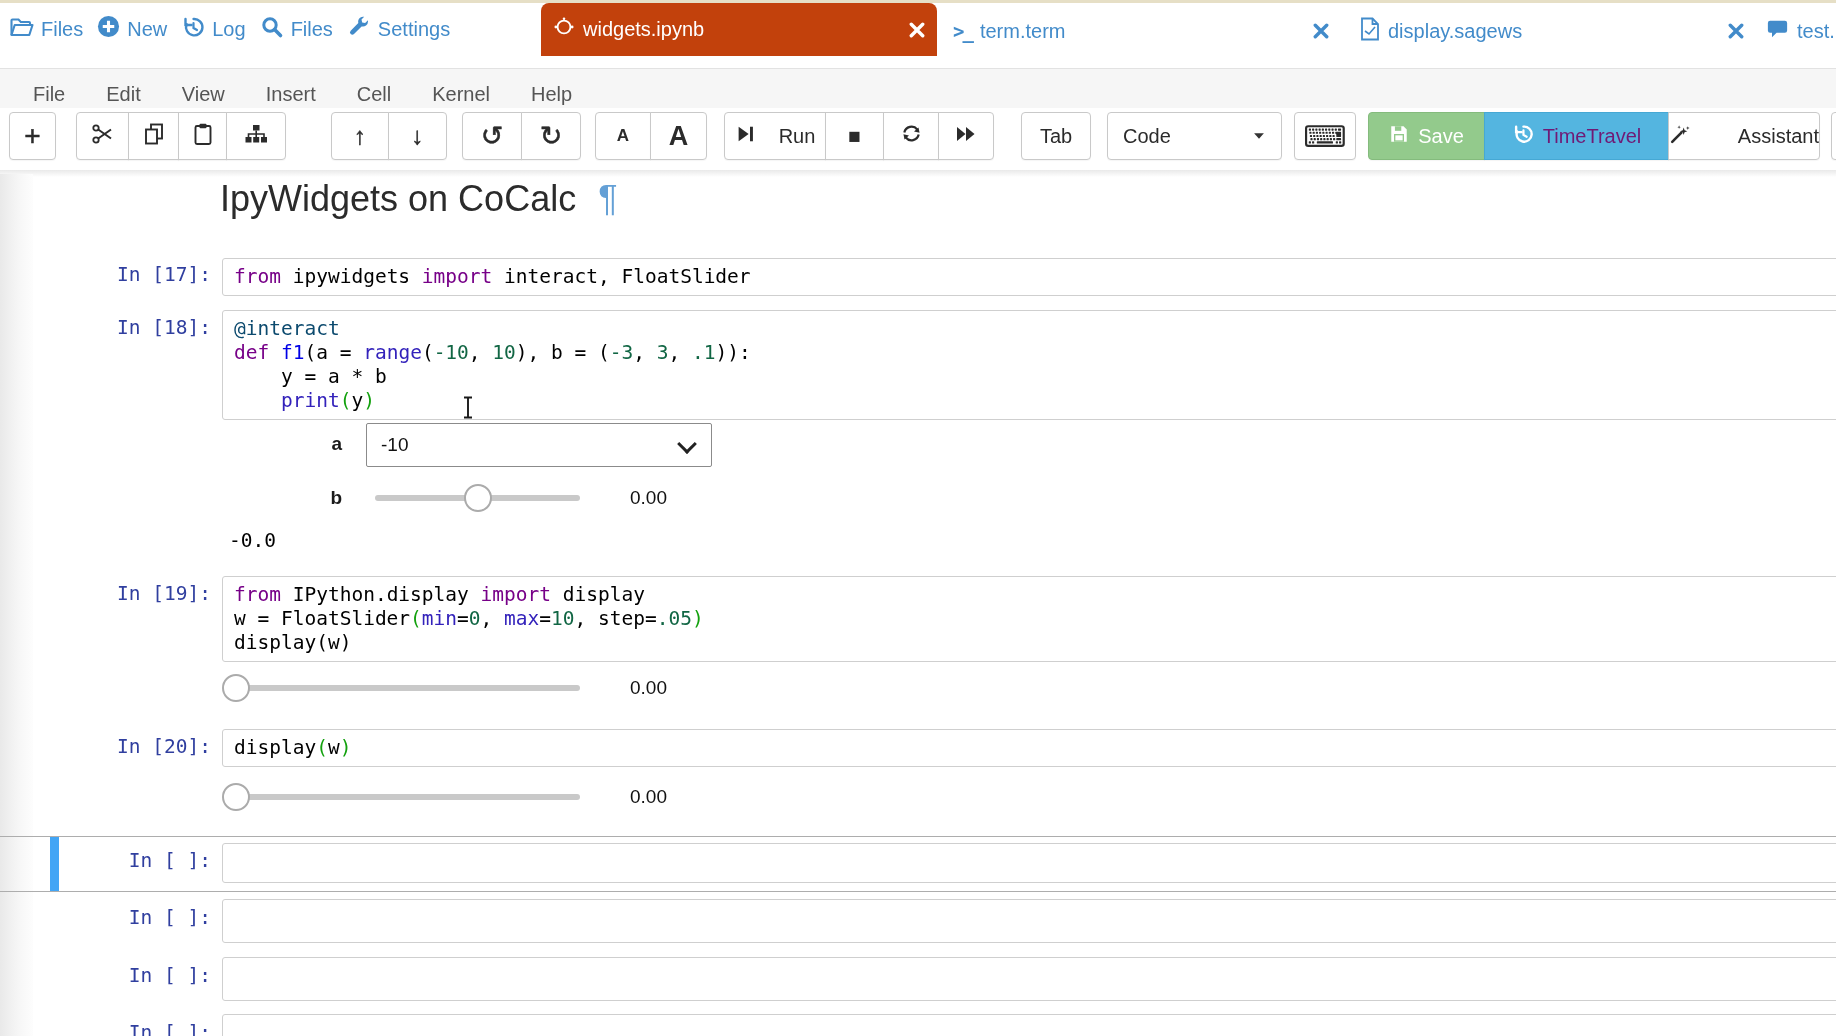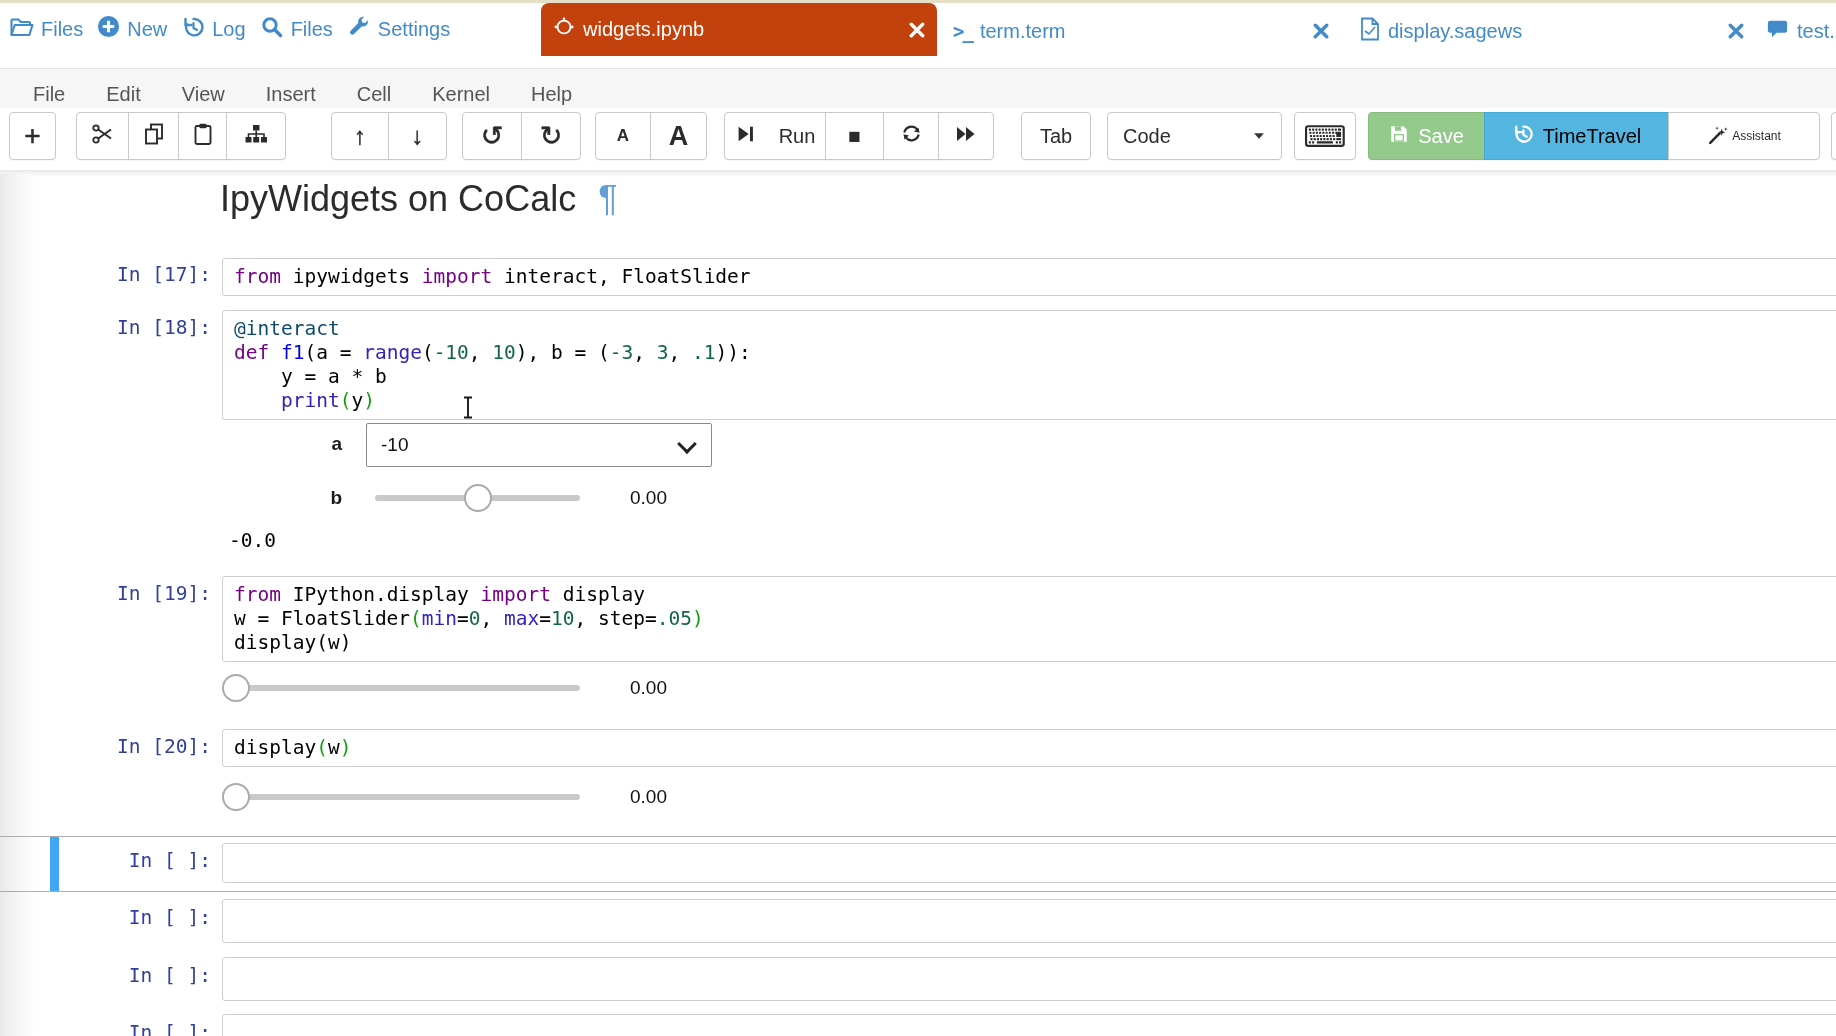"TimeTravel" .btn-tt { color: #000000 -> #701a75 }
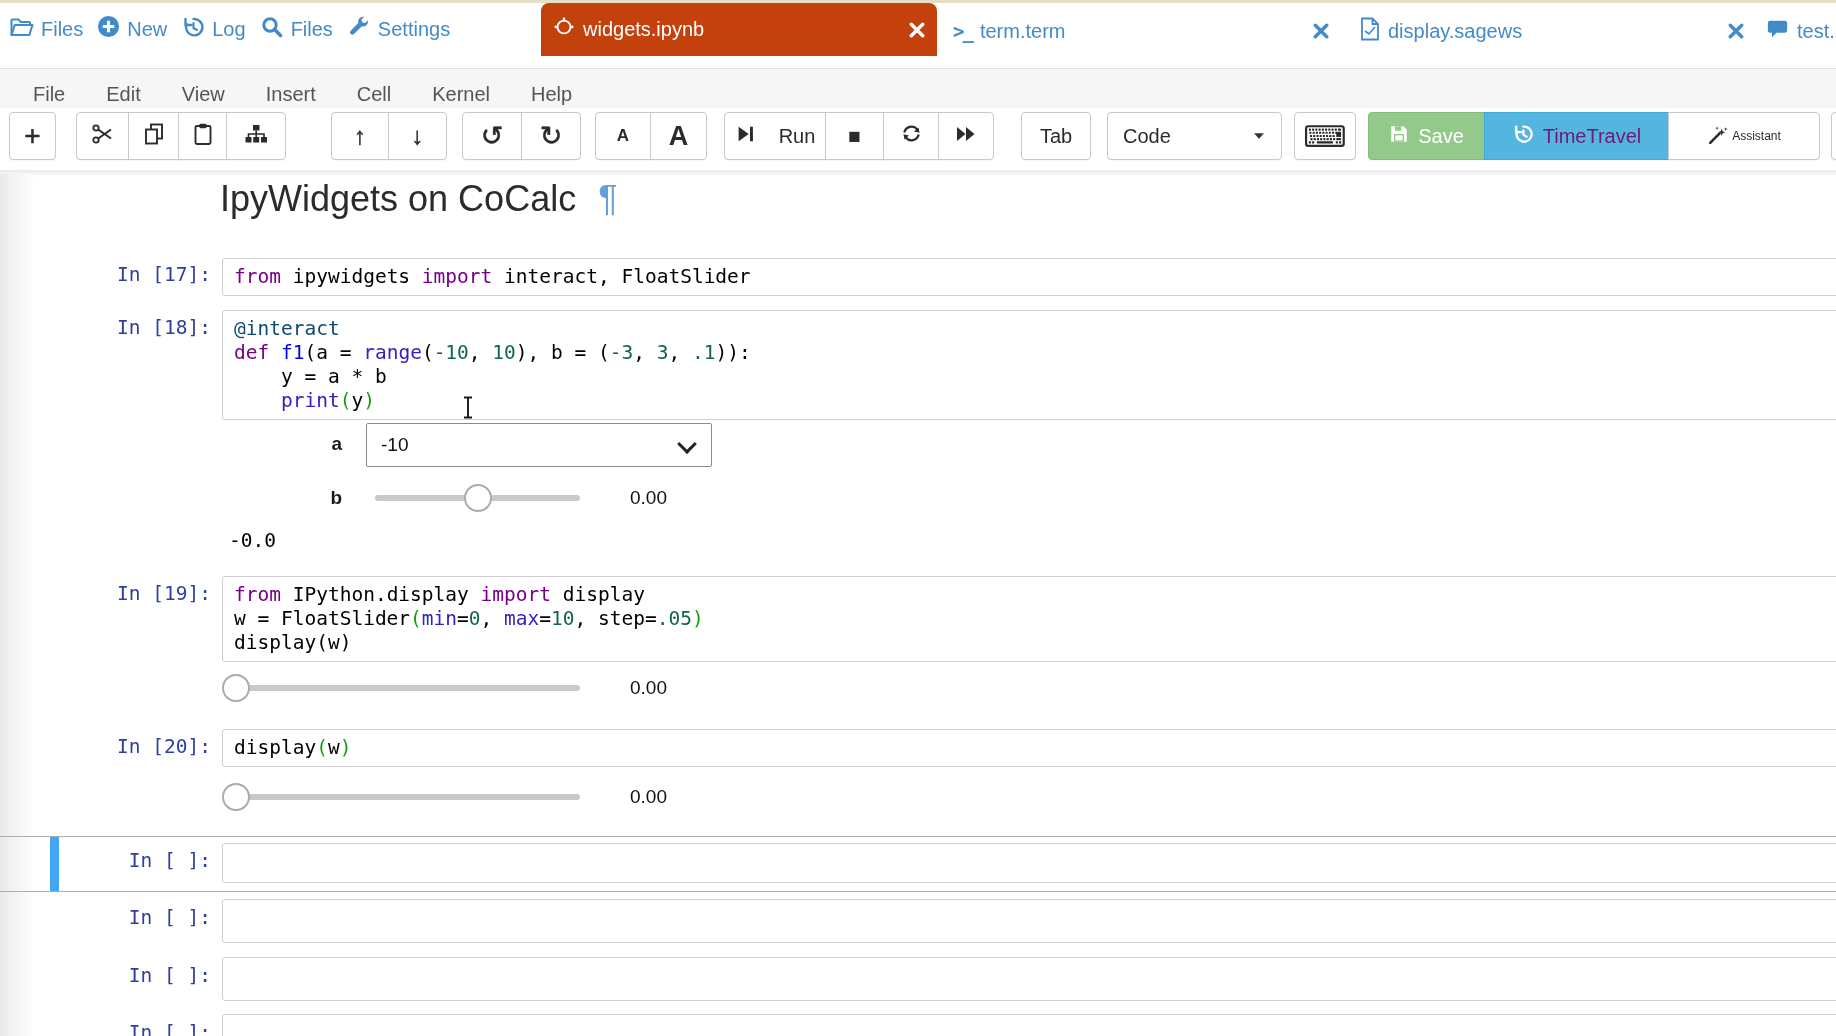"Assistant" .btn-asst { font-size: 12px -> 20px; justify-content: none -> space-between }
